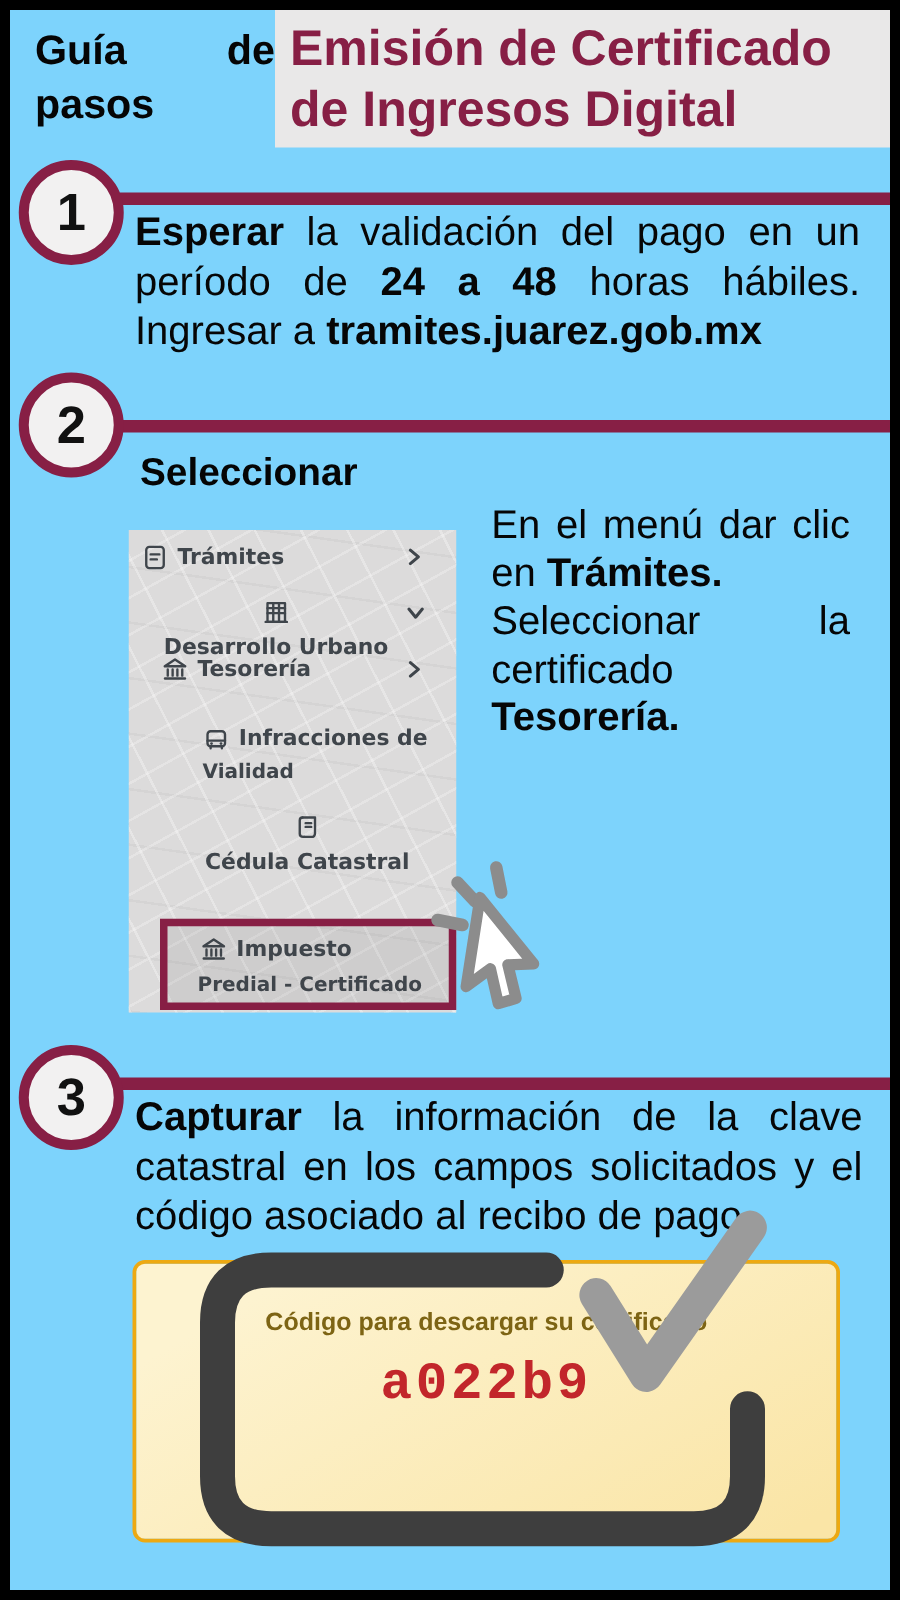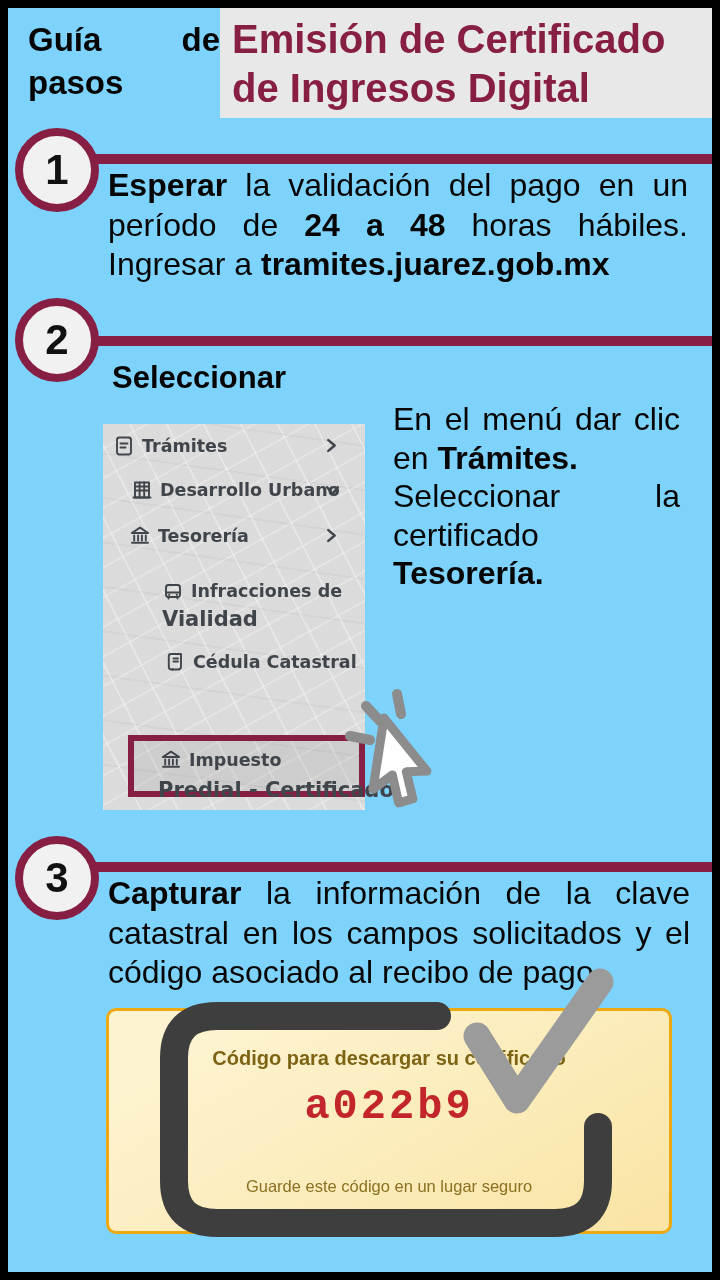"Desarrollo Urbano" div.mrow { flex-direction: none -> column }
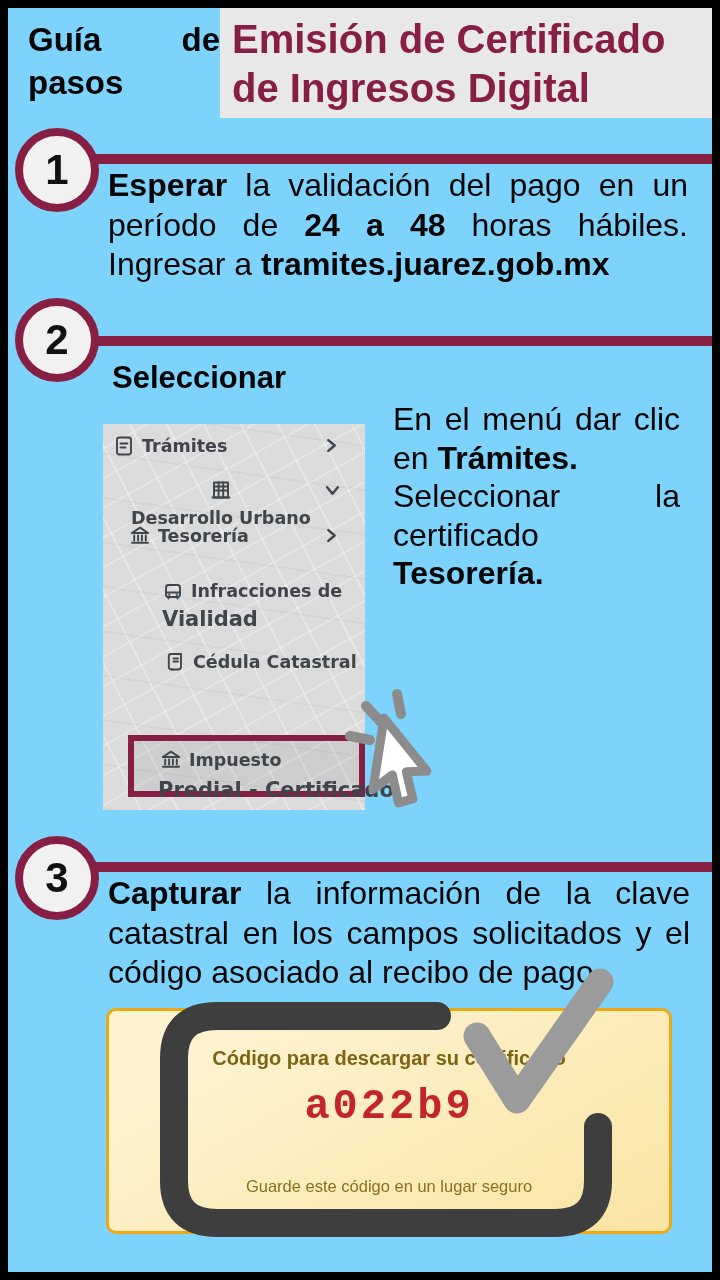"Vialidad" .m2line { font-size: 21px -> 16px }
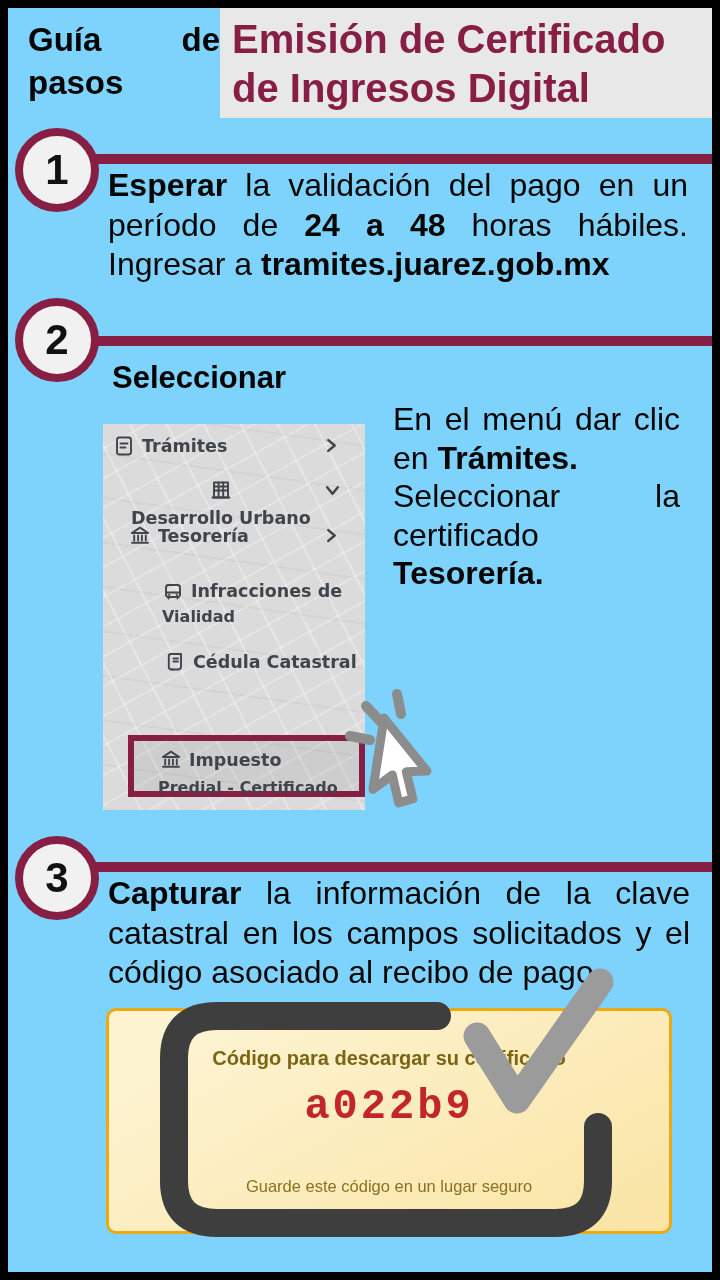"Cédula Catastral" div.mrow { flex-direction: none -> column }
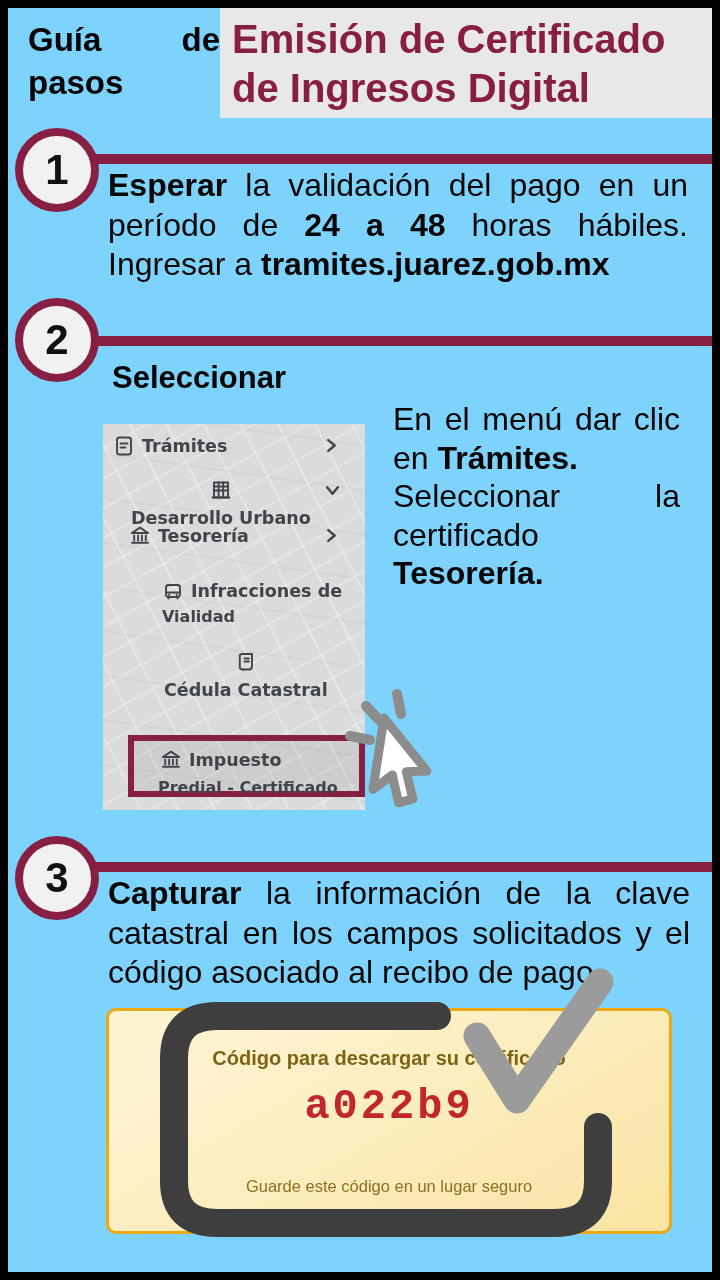"Impuesto" .hl-box { height: 62px -> 73px }
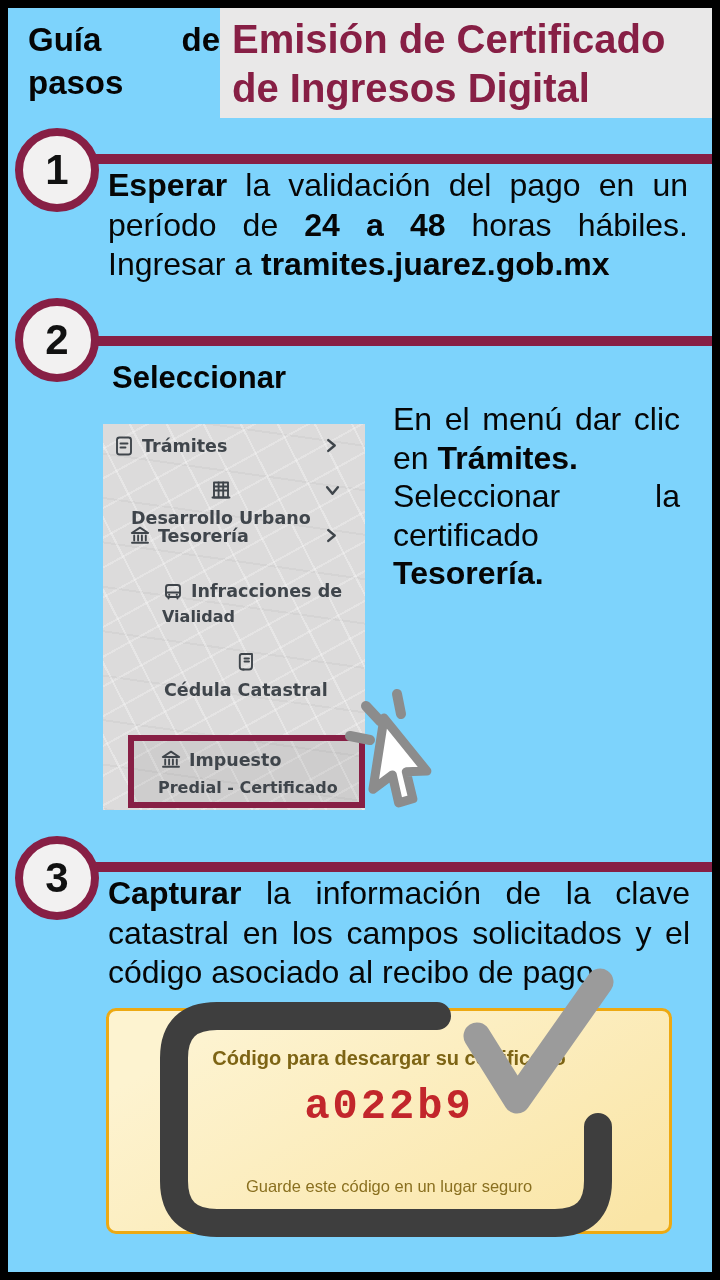"Guarde este código en un" div.cp-note { html: <div>Guarde este código en un lugar seguro</div> -> none }
